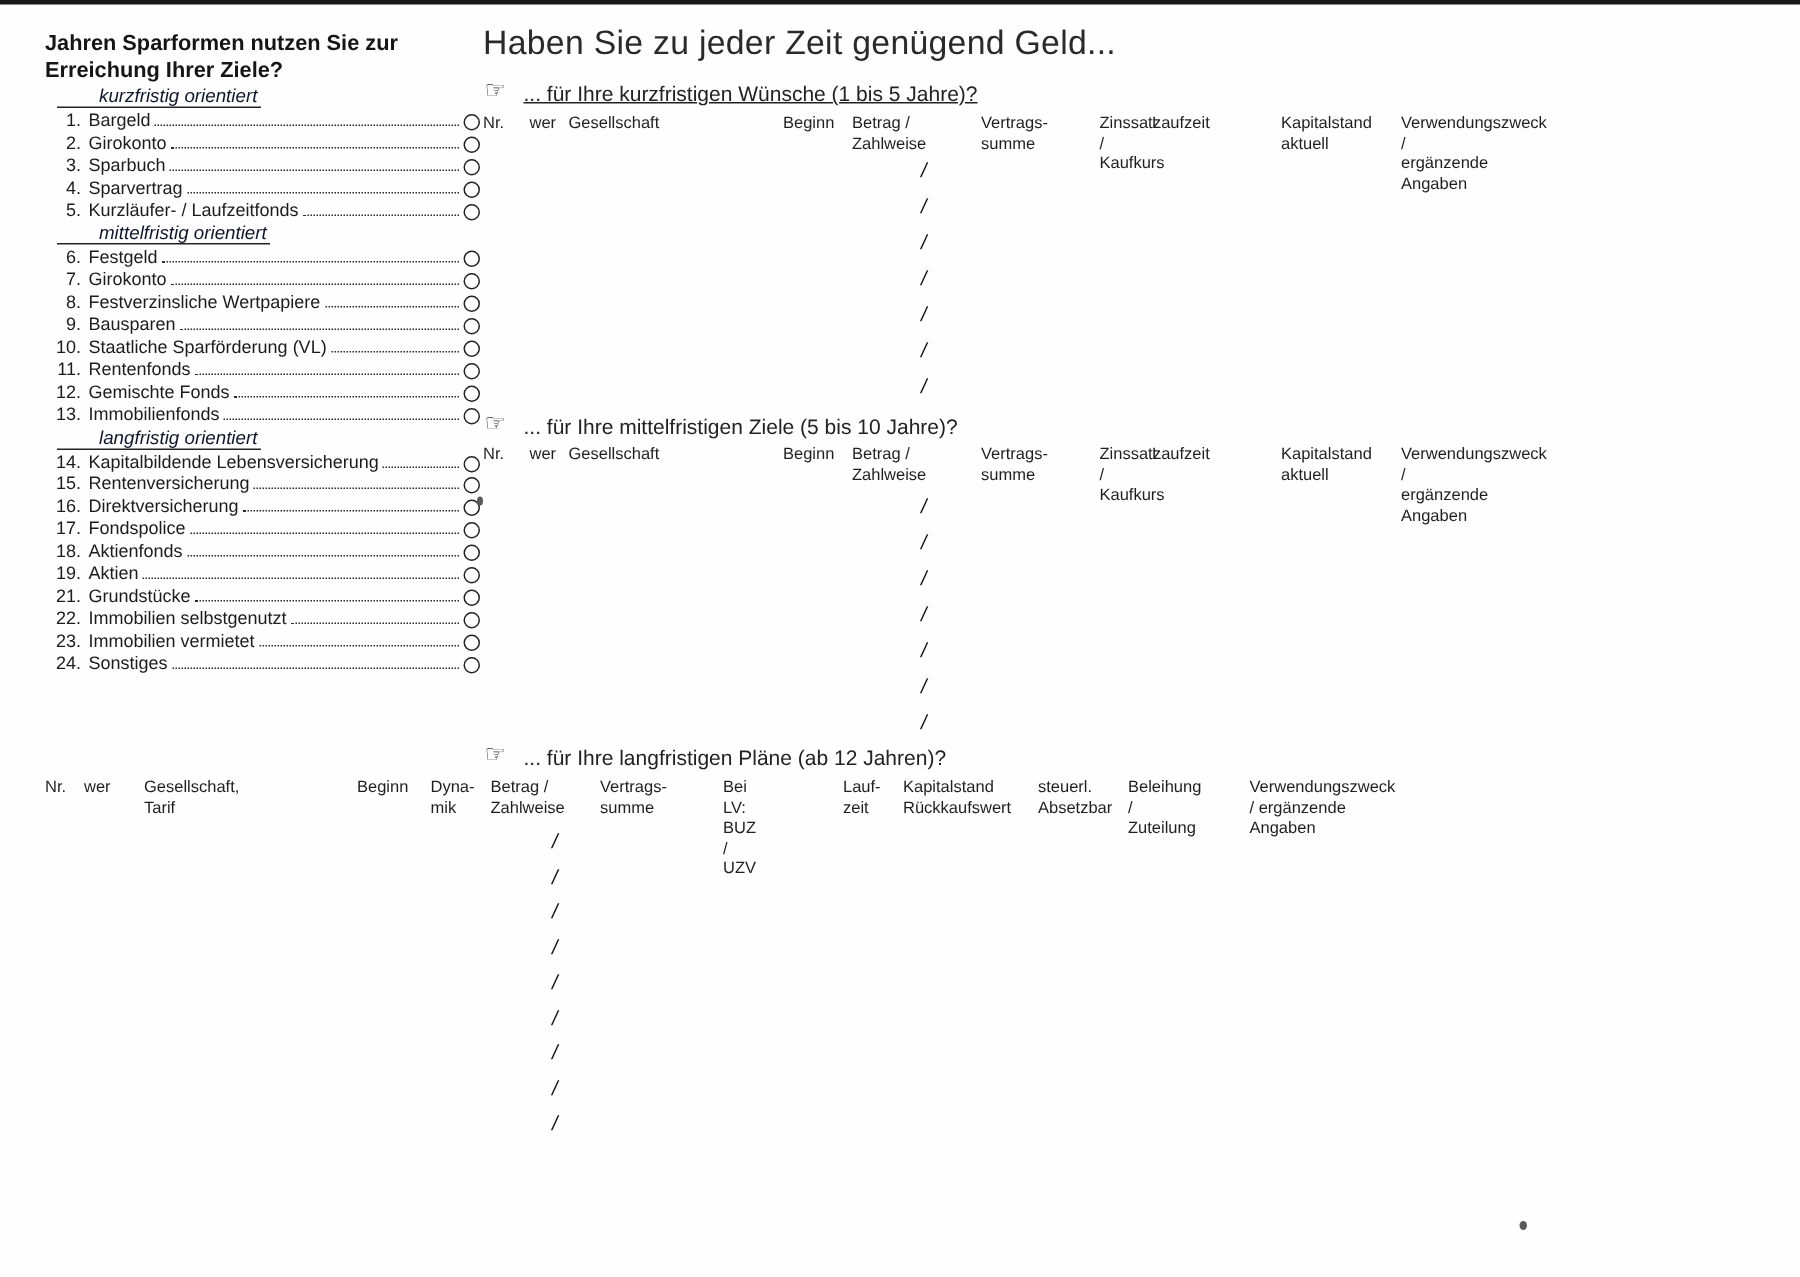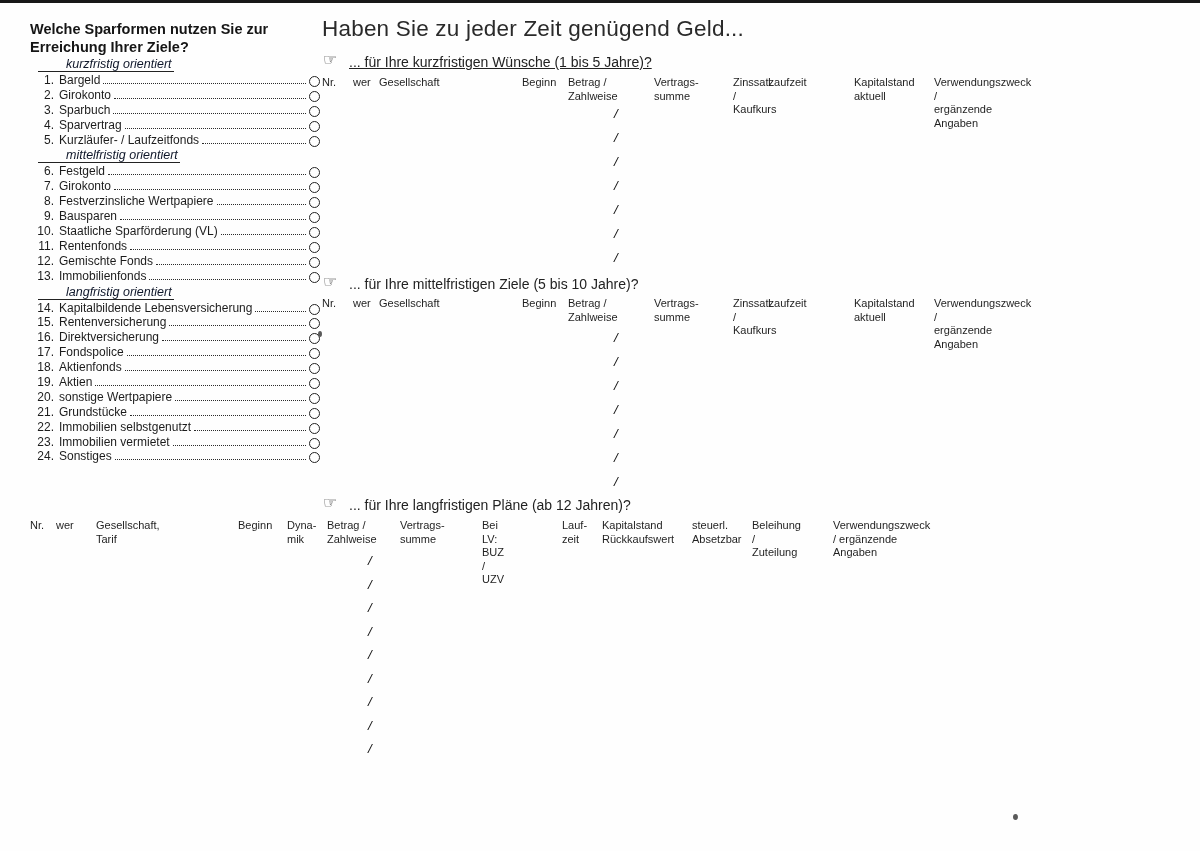"Welche Sparformen nutzen Sie zur" div.lp-title { text: Welche -> Jahren }
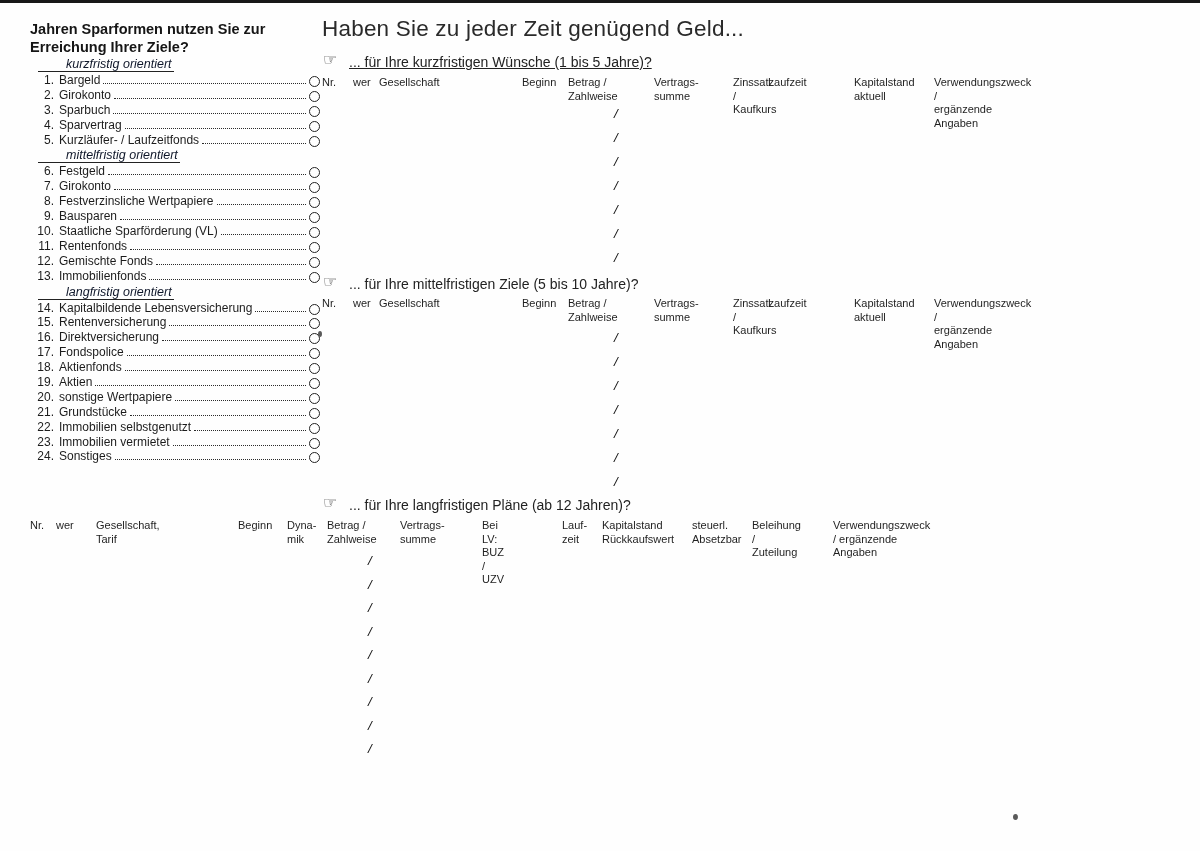"20." div.item { html: <div> <span>20.</span> <span>sonstige Wertpapiere</span> <span></span> <span></span> </div> -> none }
